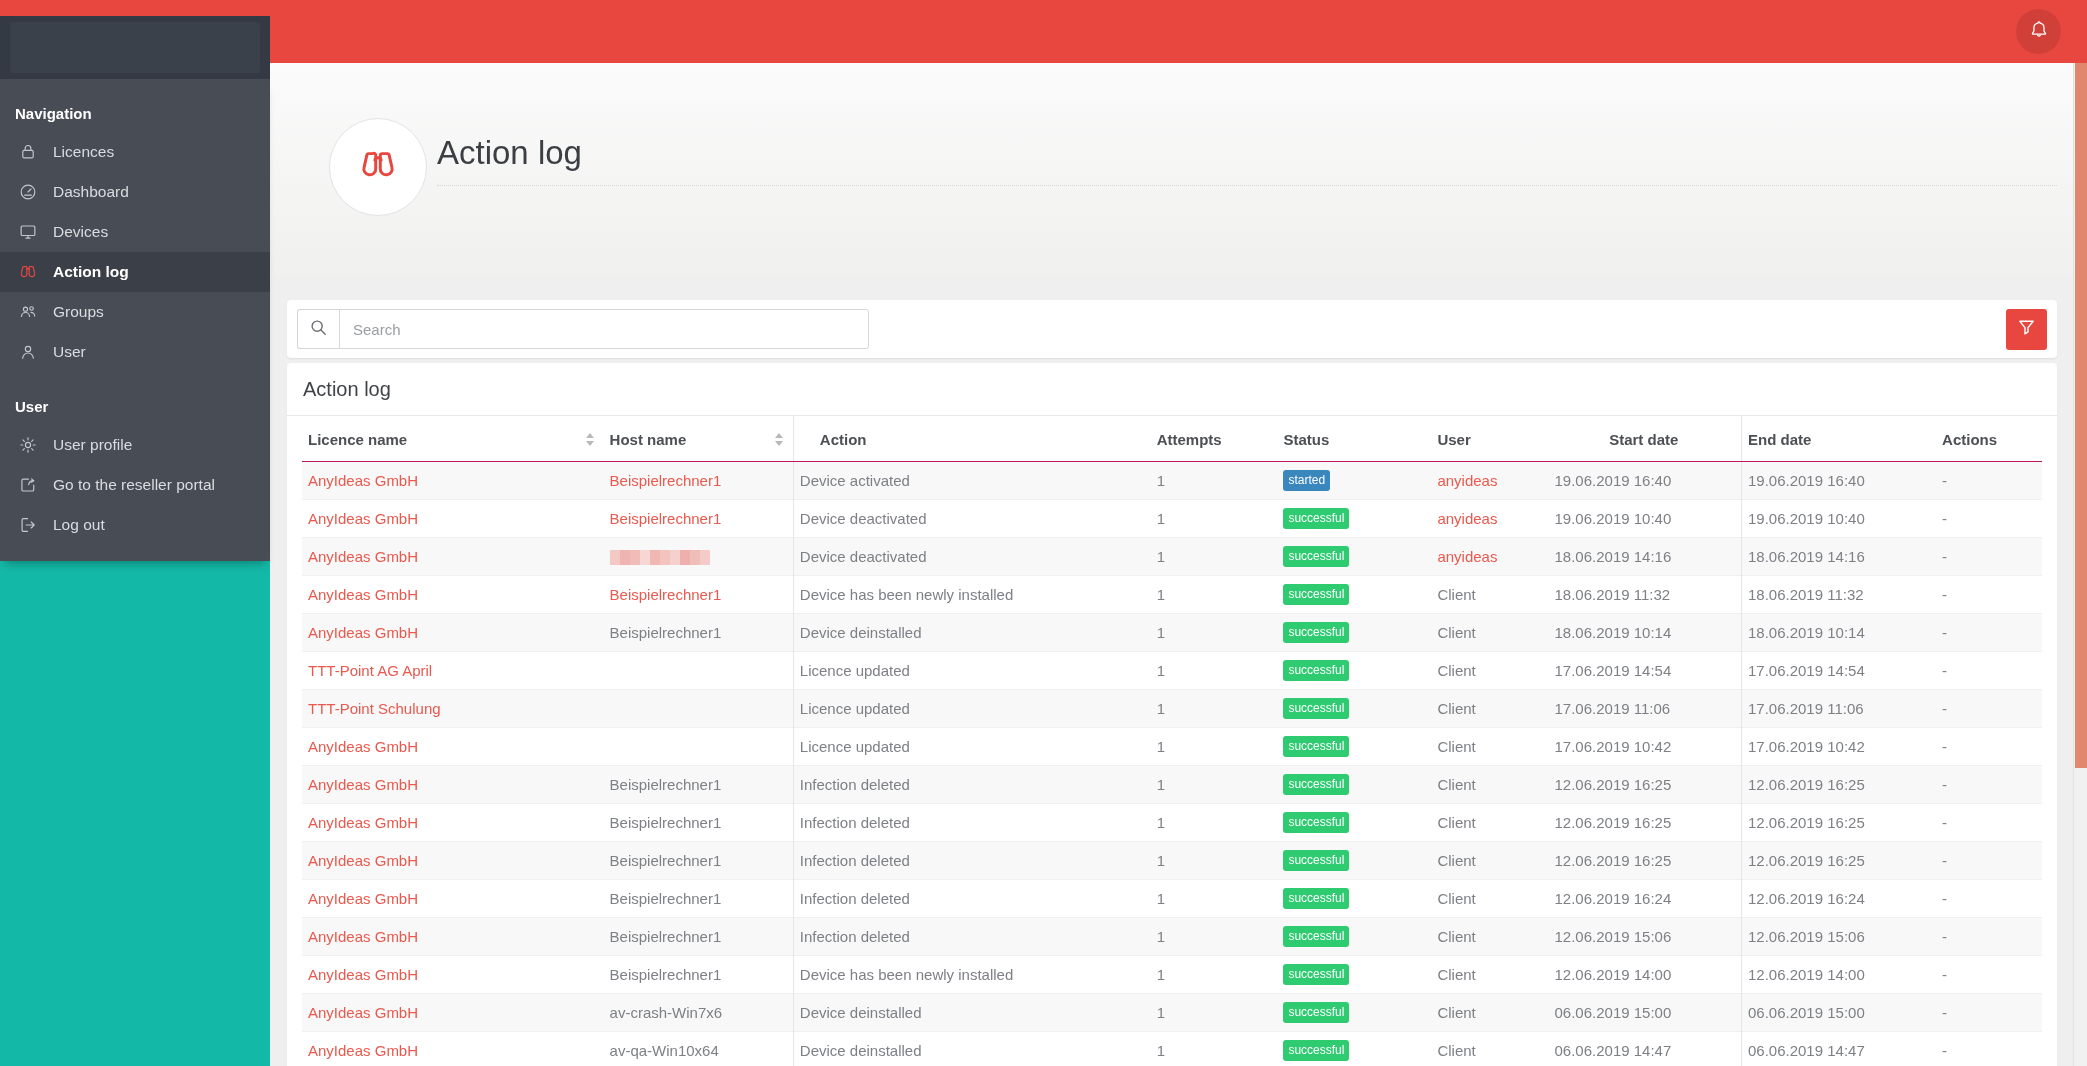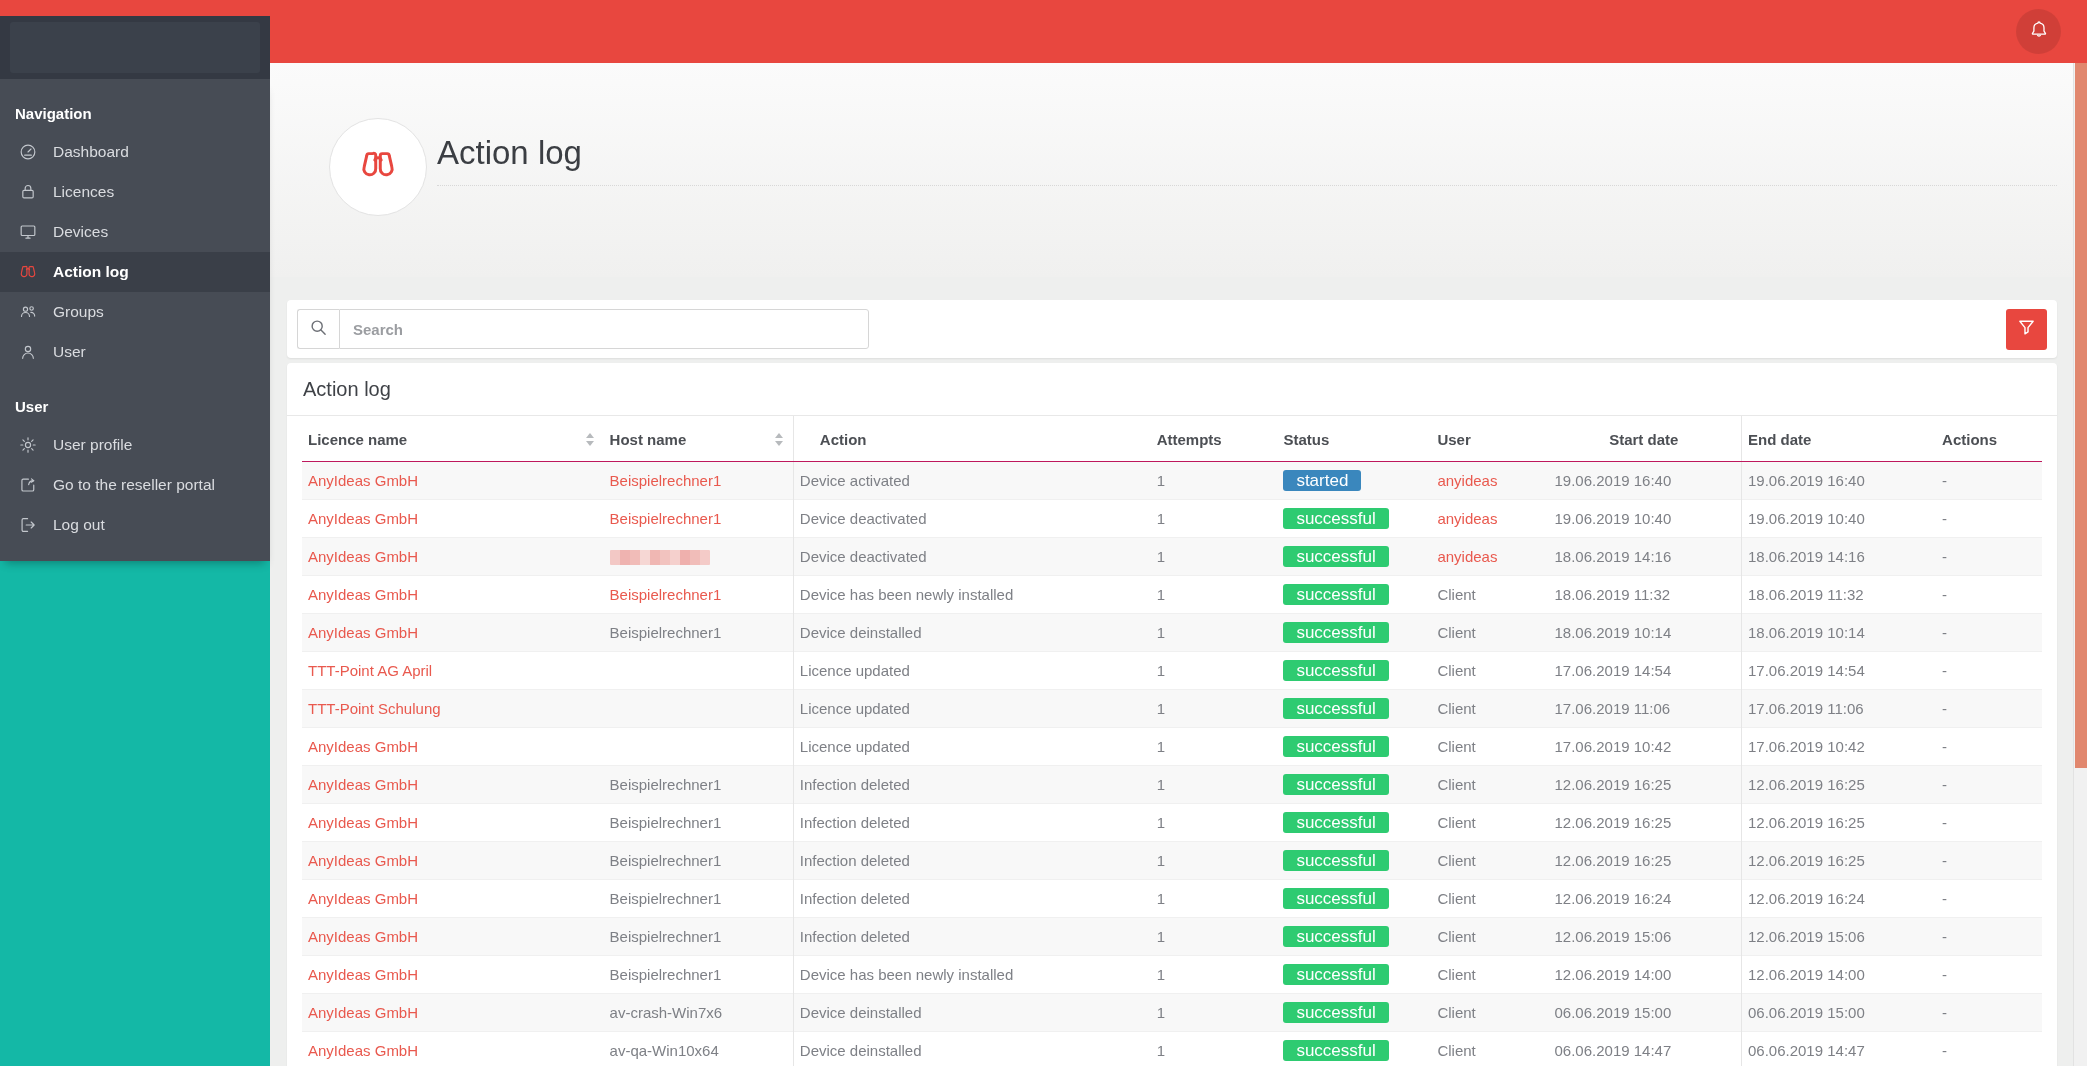"Dashboard" div.nav-item { order: before "Licences" -> after "Licences" }
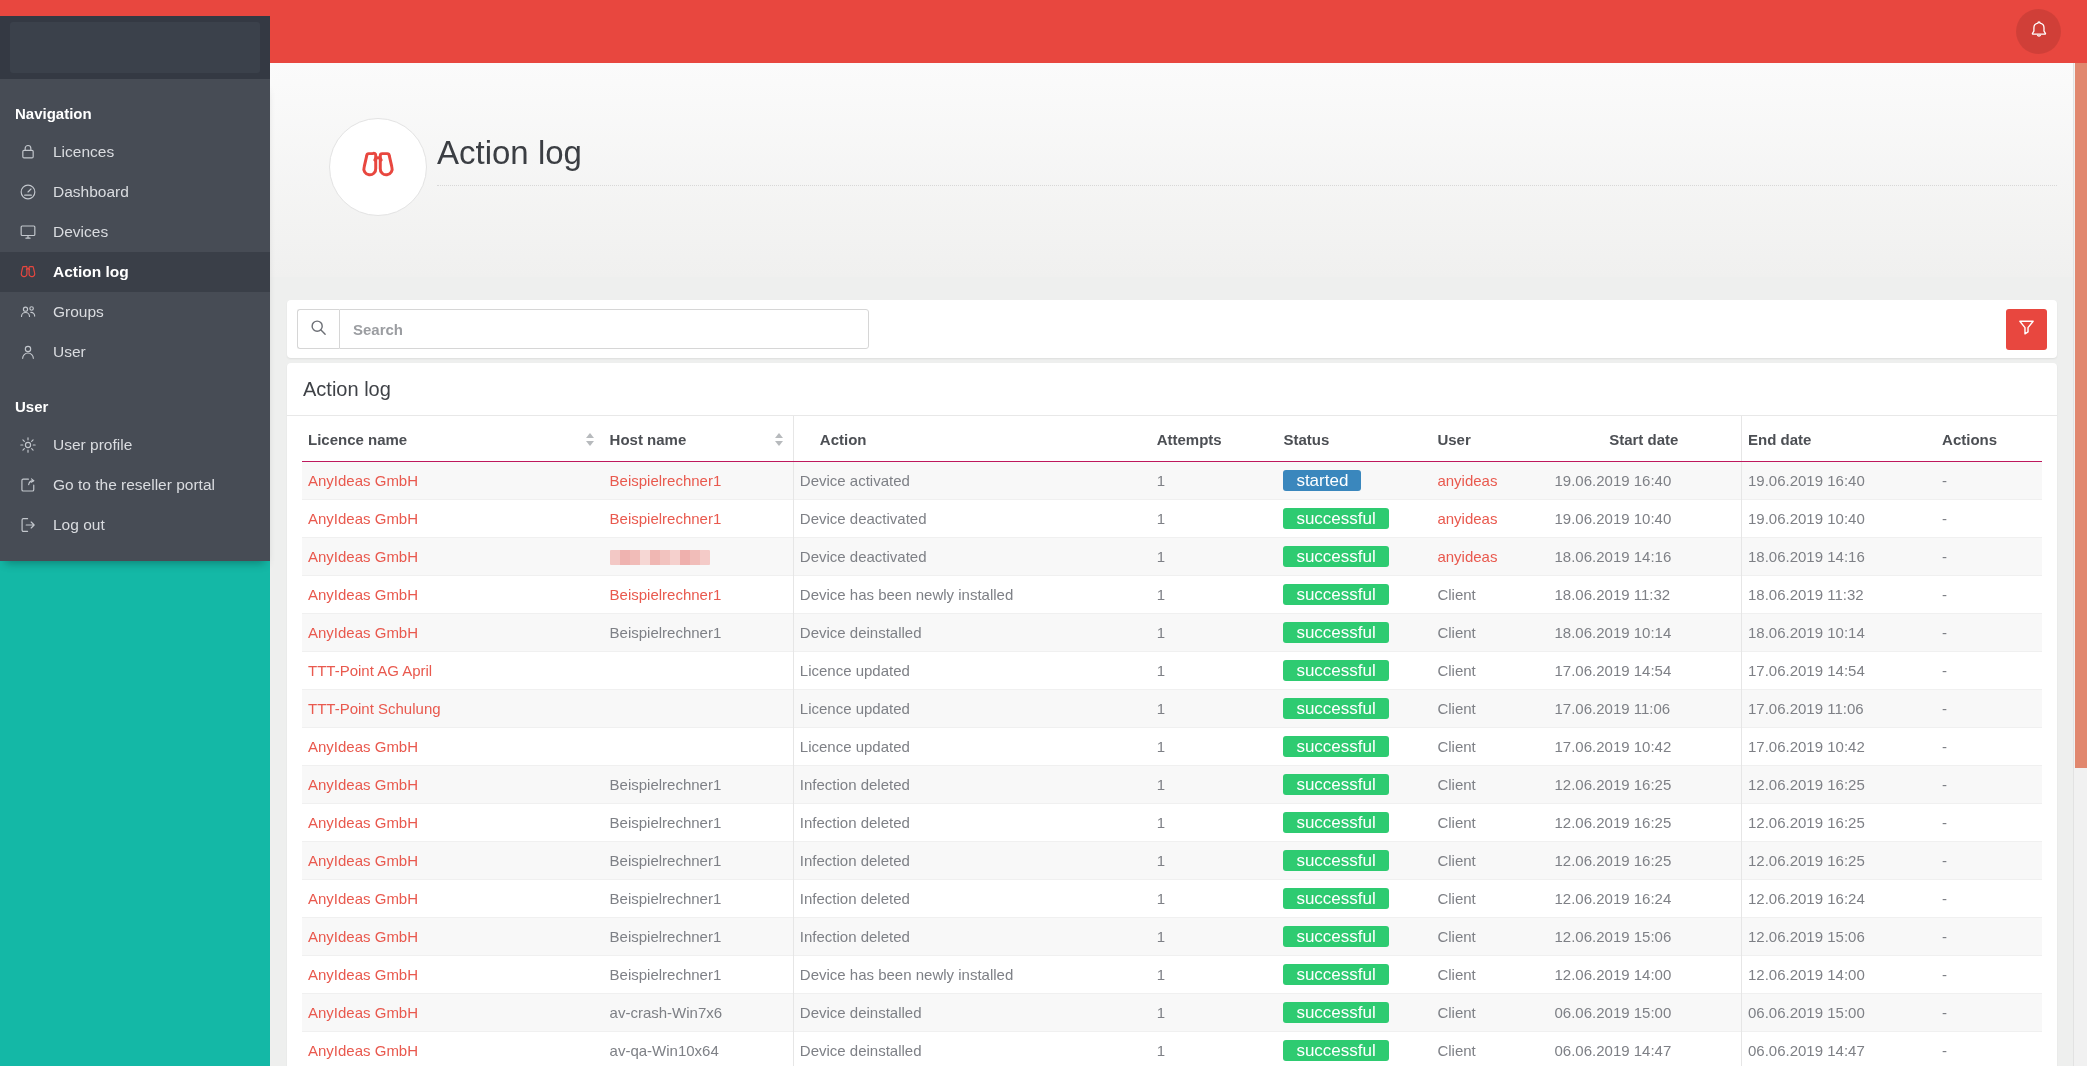"Search" .search-input { font-weight: bold -> none }
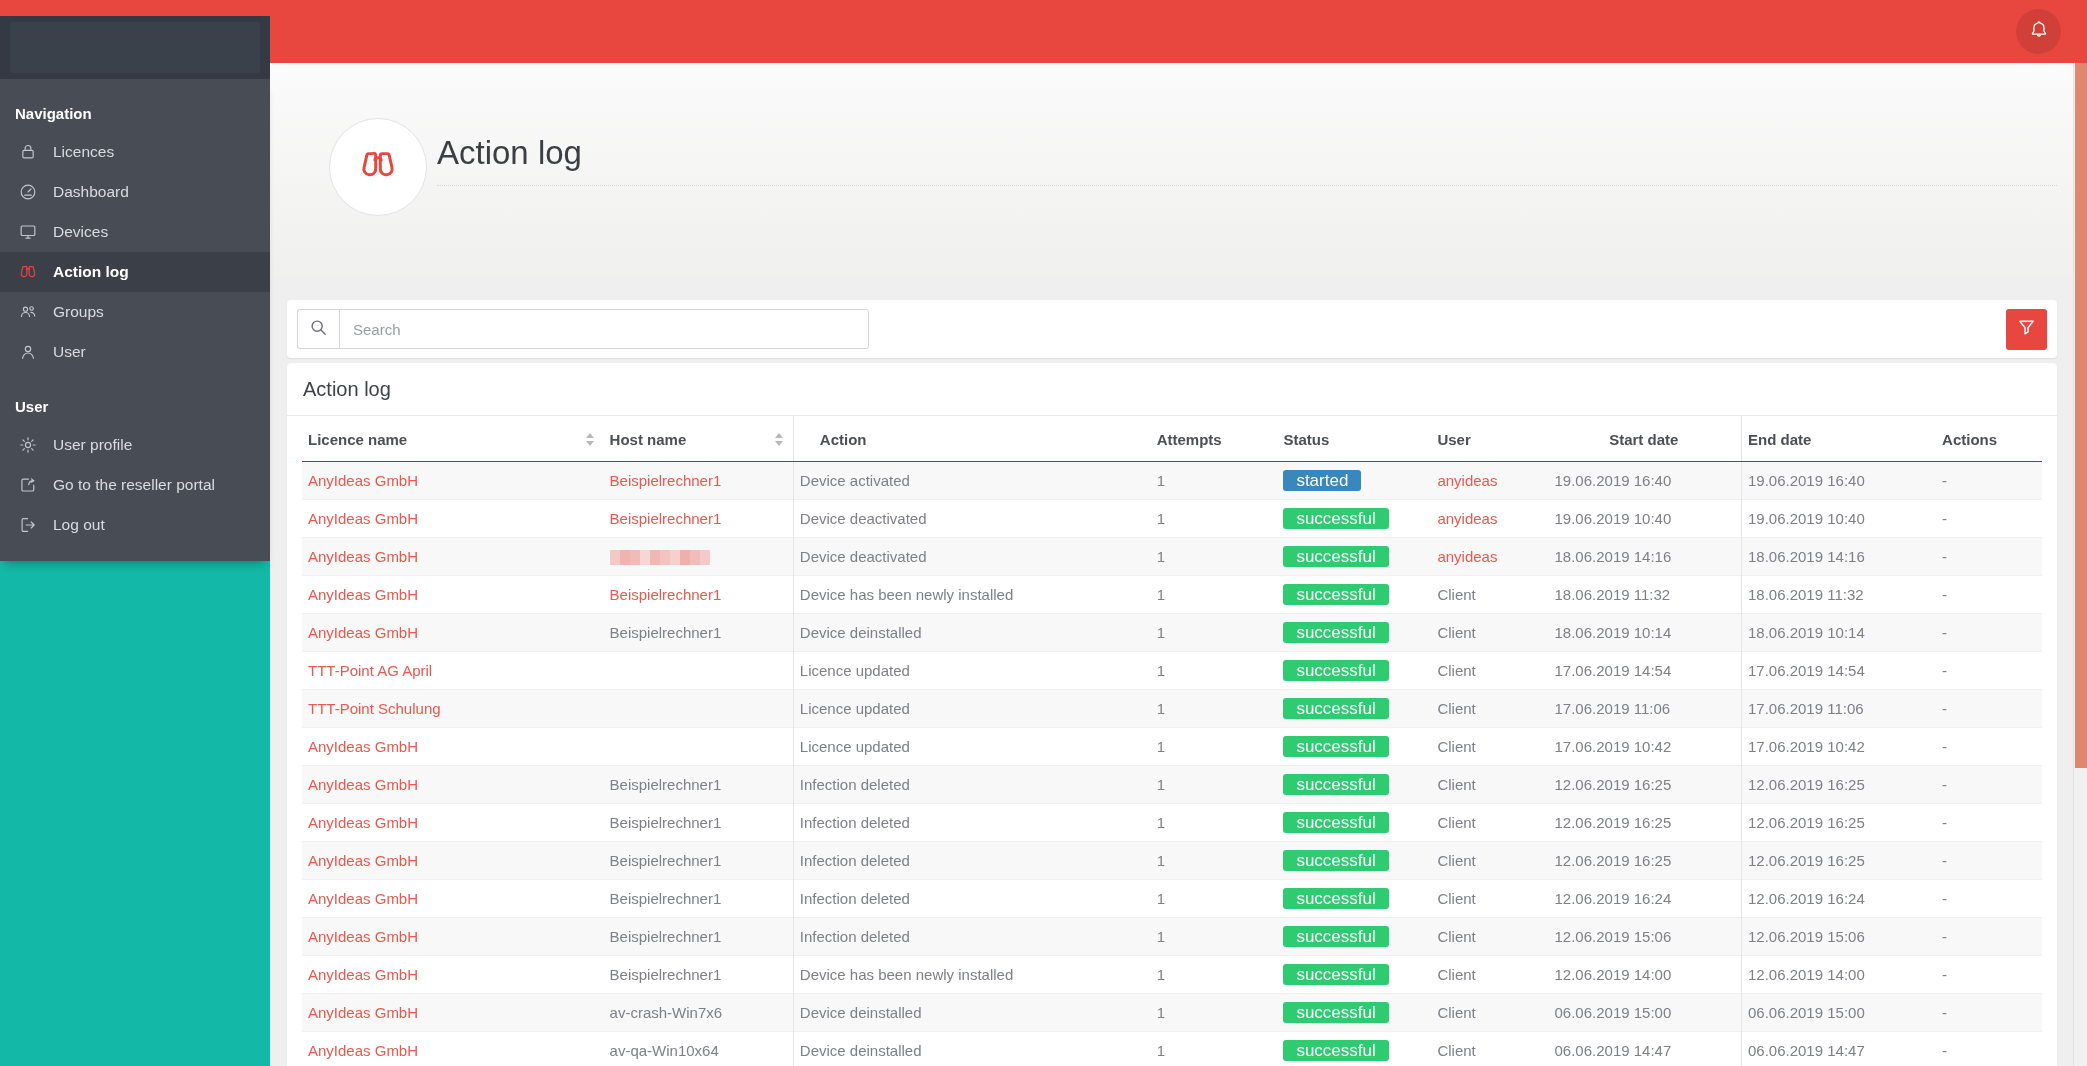"started" .badge { font-size: 17px -> 12px; padding: 3px 13px -> 3px 5px }
